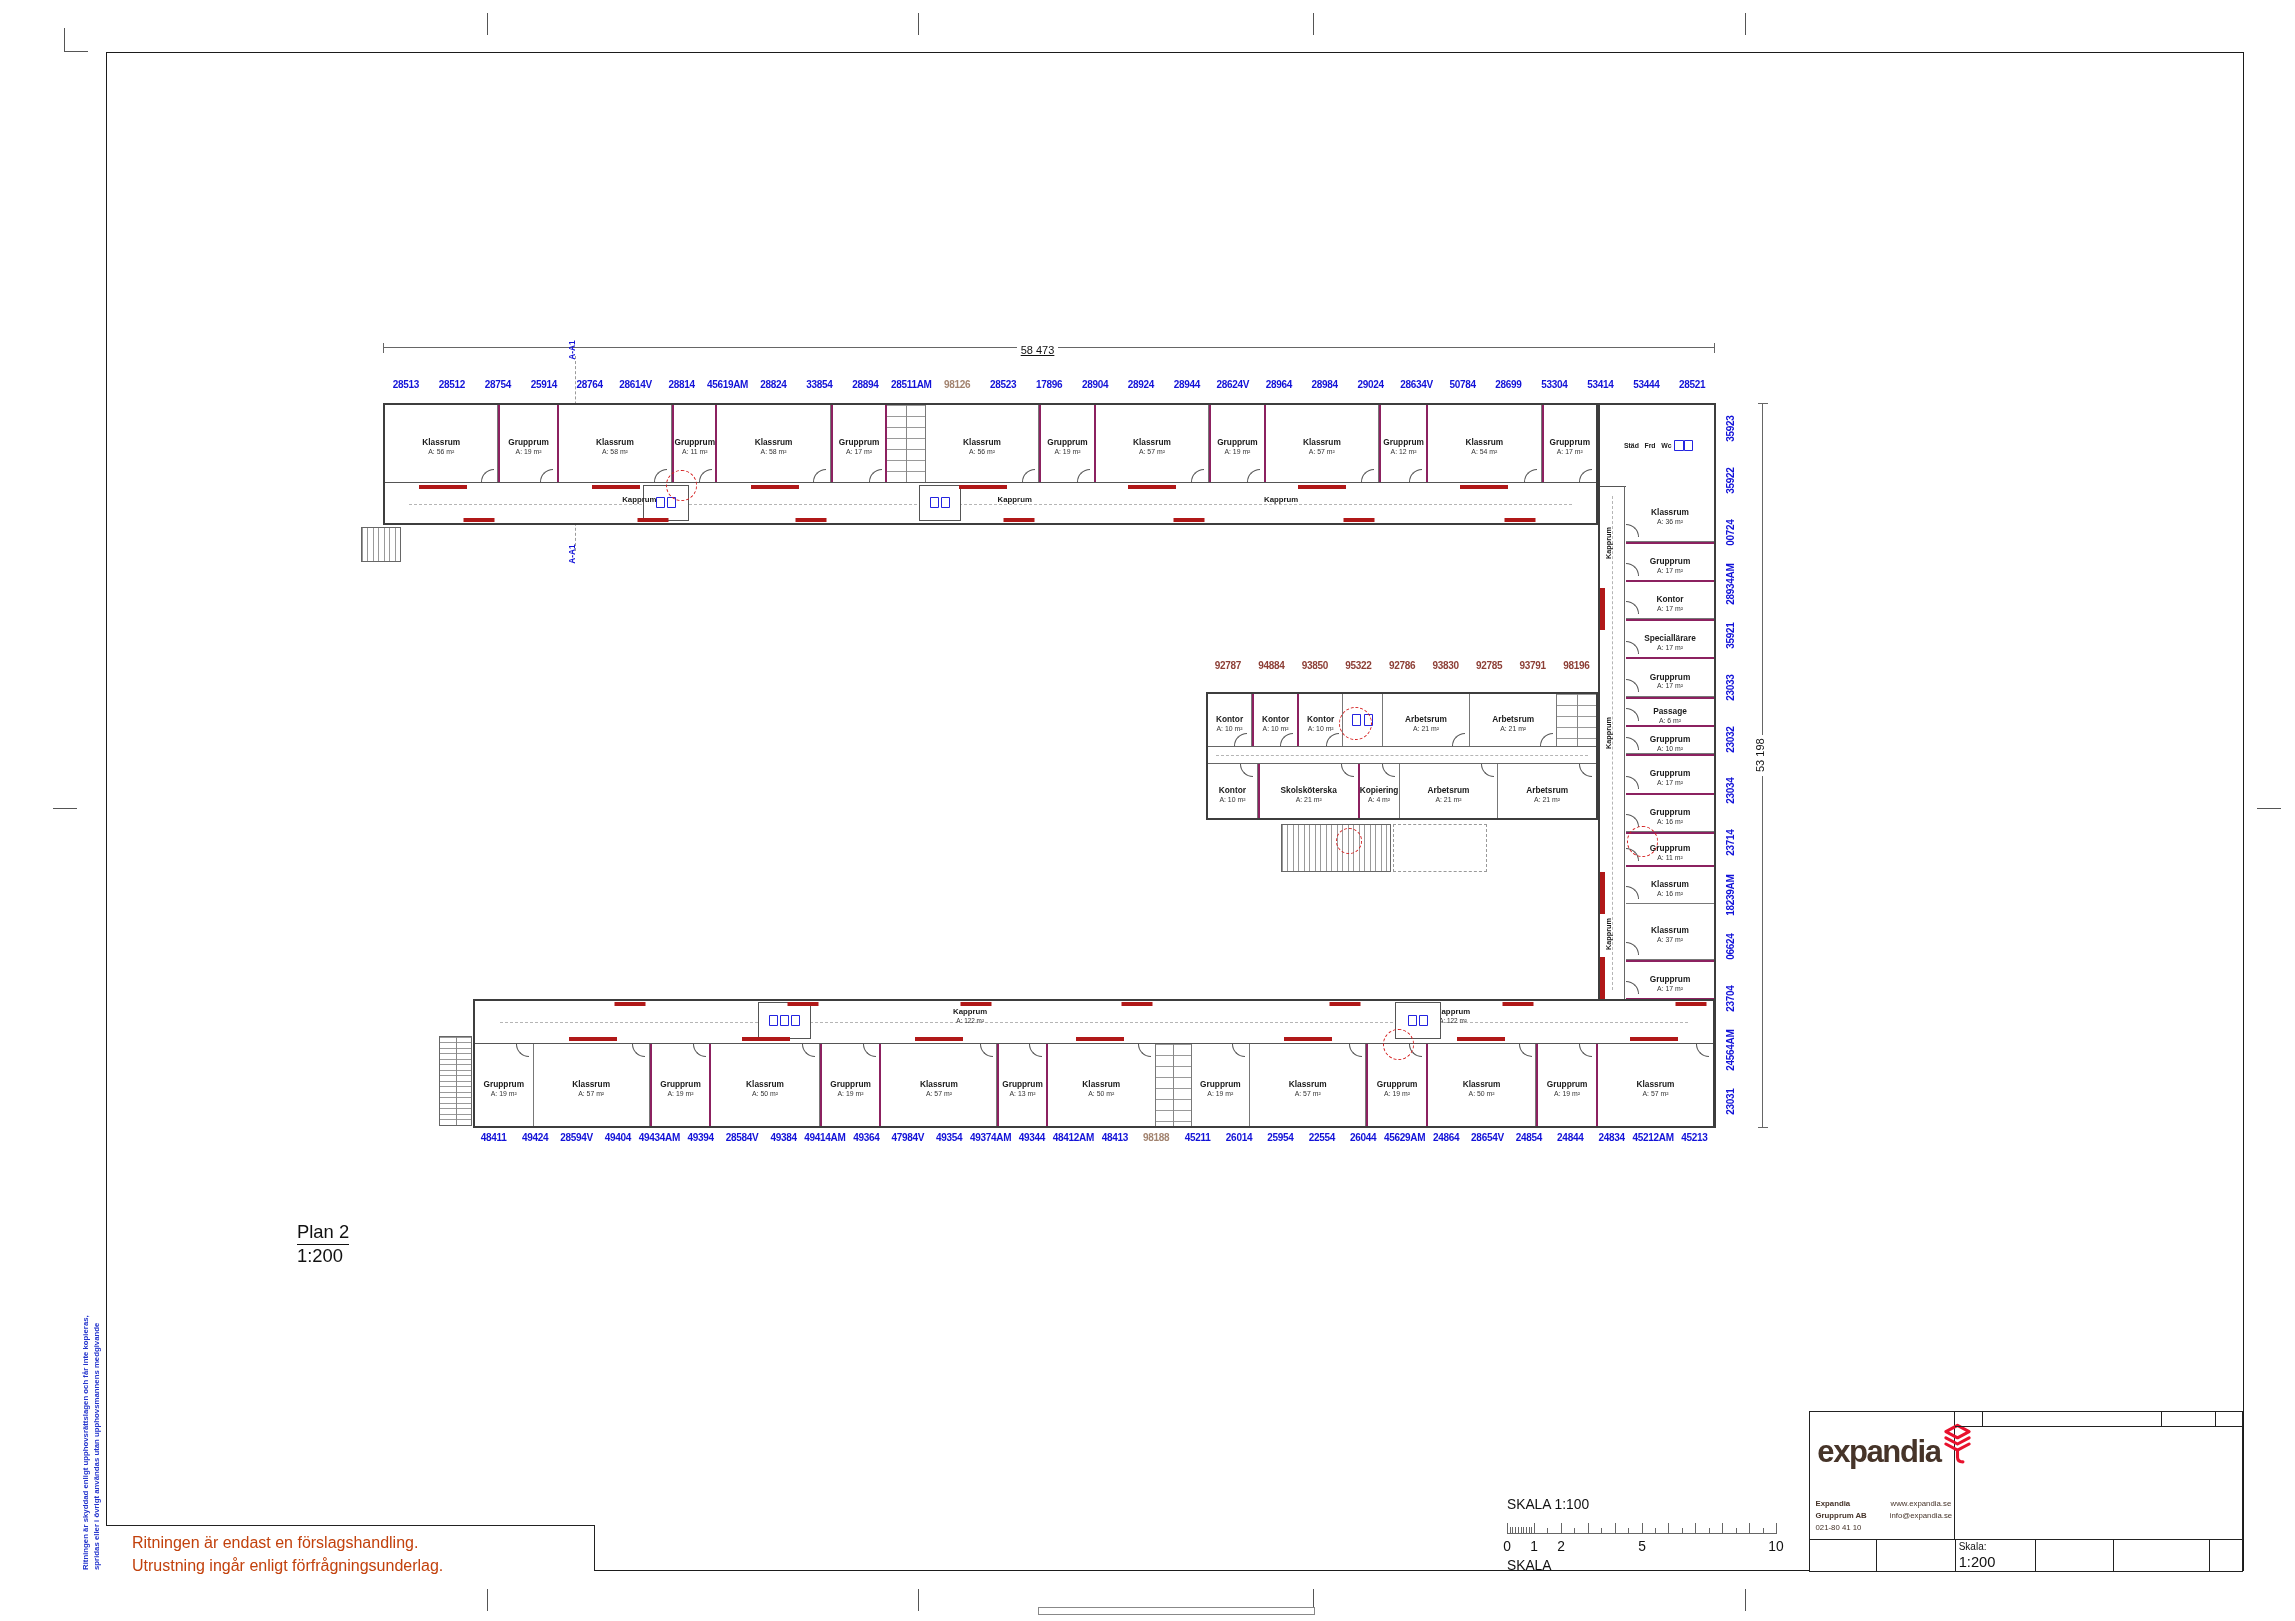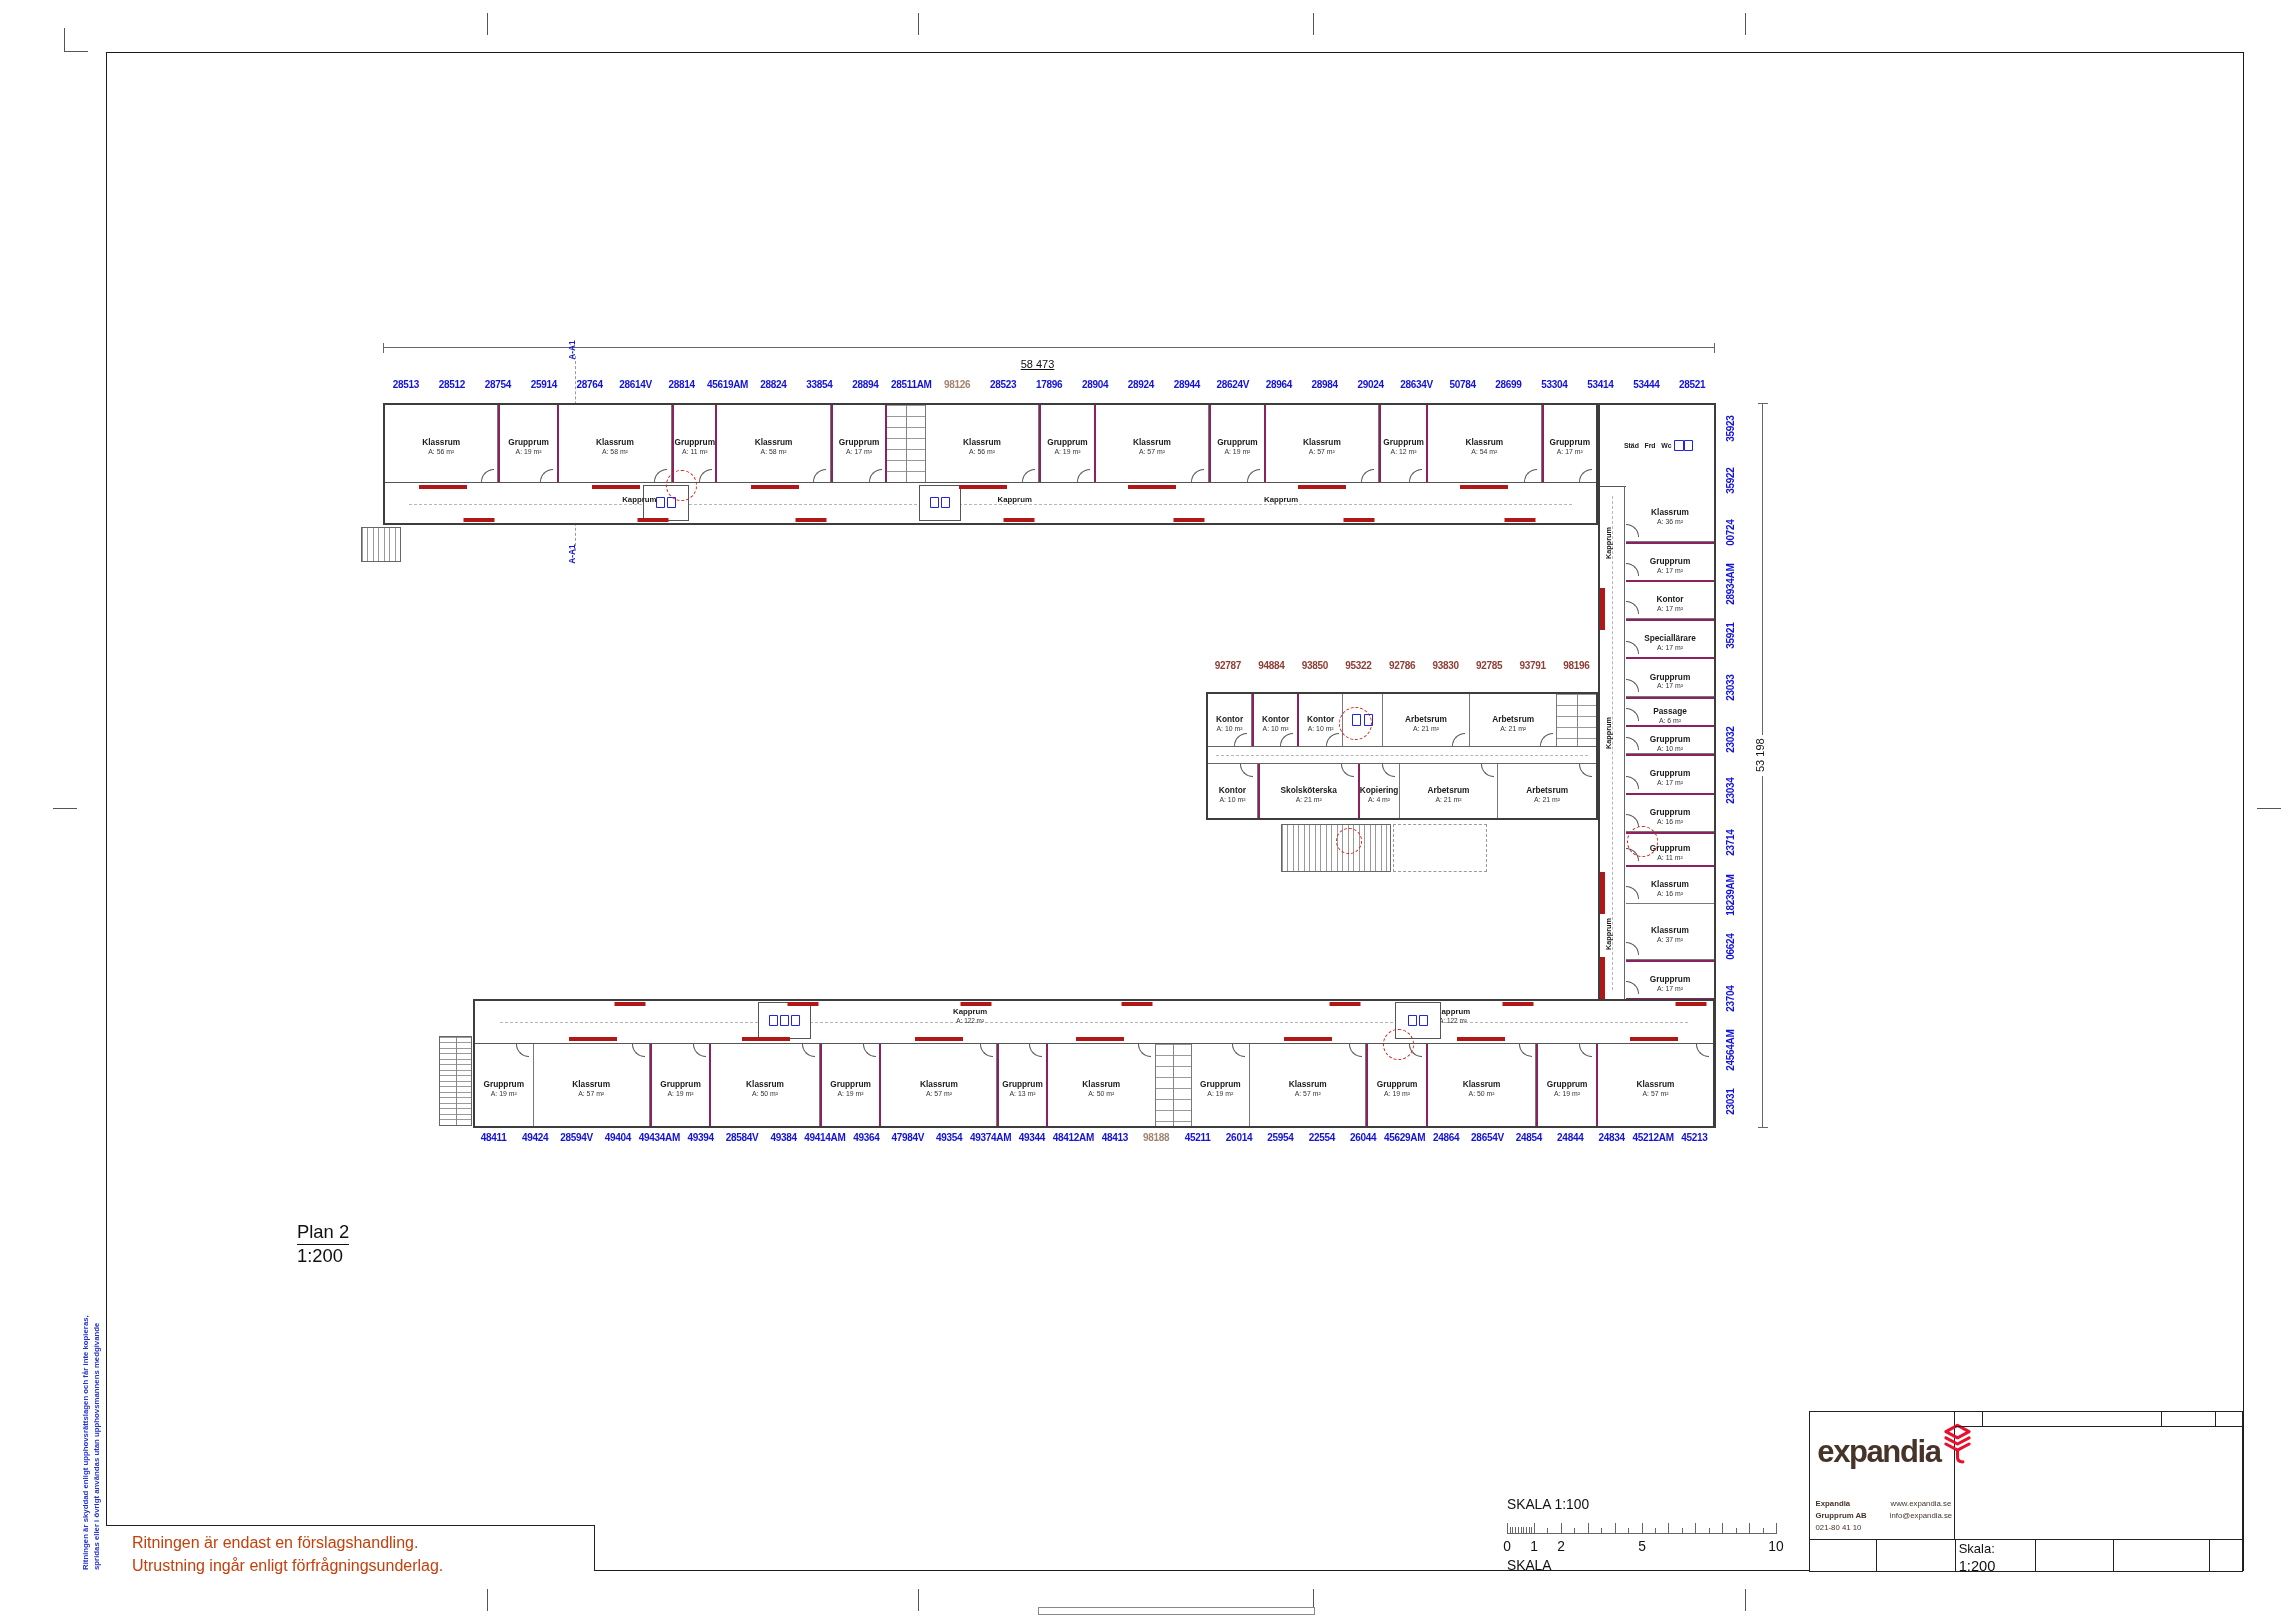"58 473" div.dimlabel { top: 358px -> 344px }
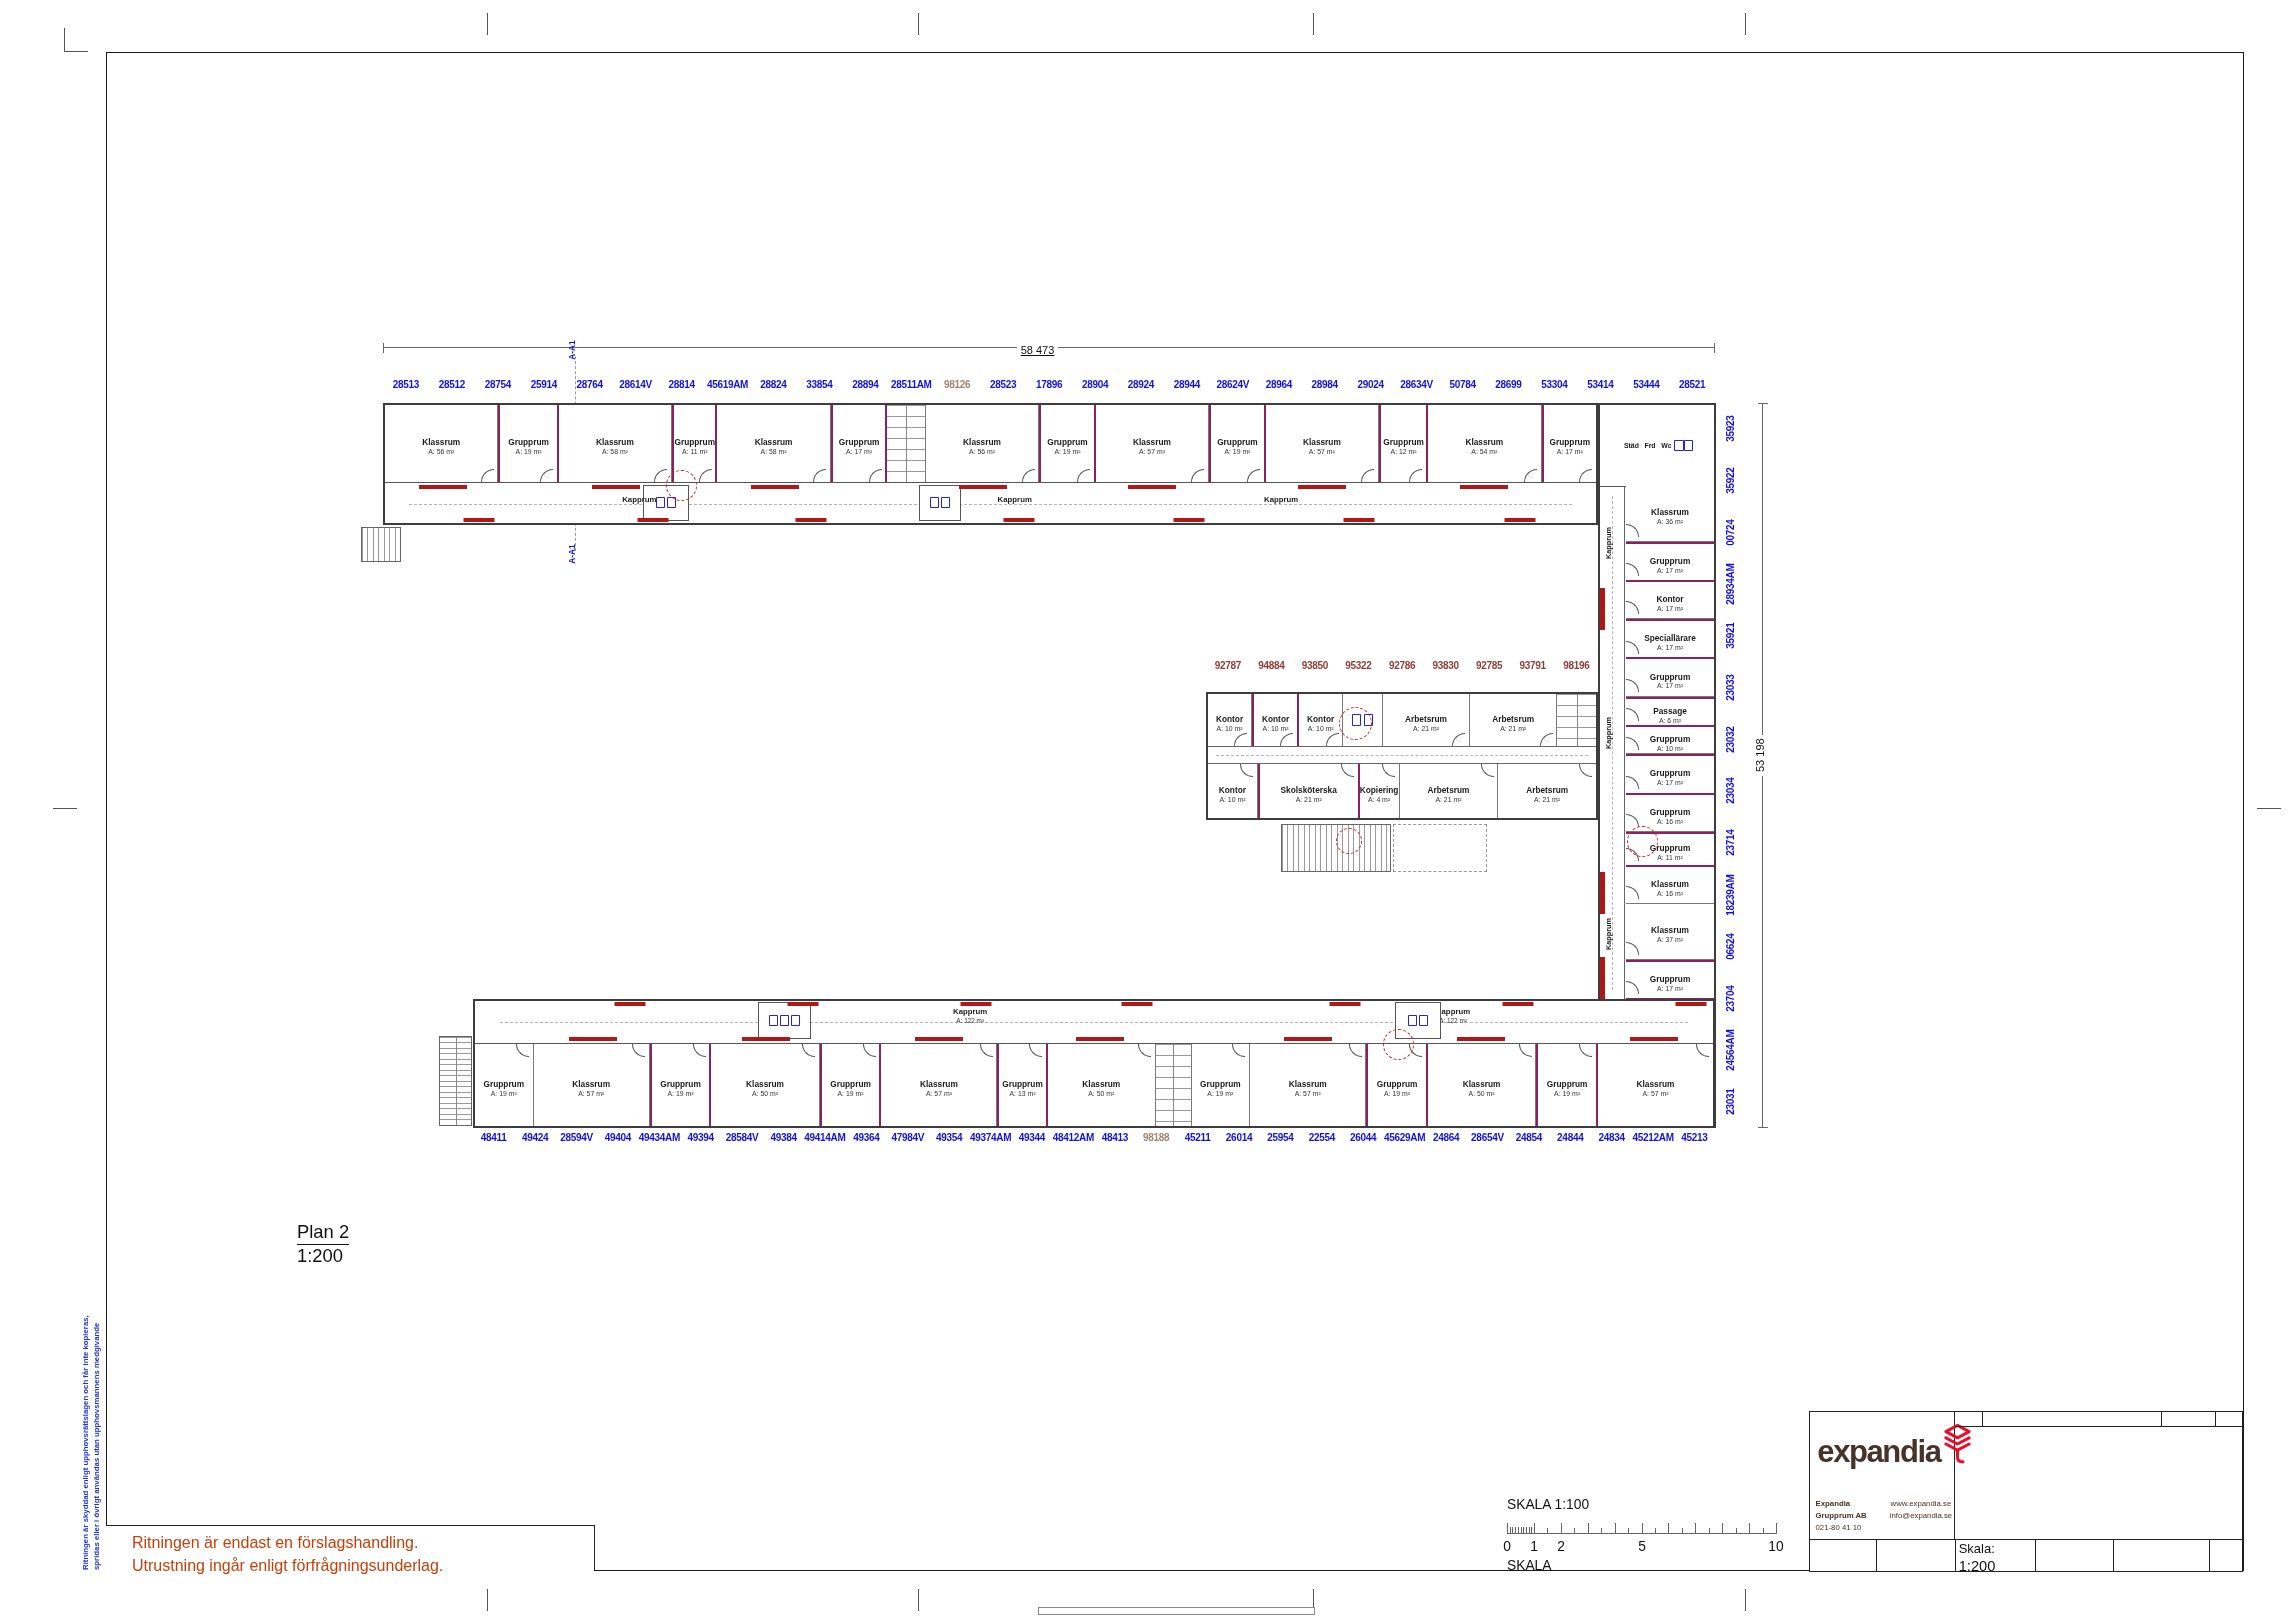"Skala:" #tb-scala .lab { font-size: 13px -> 10px }
